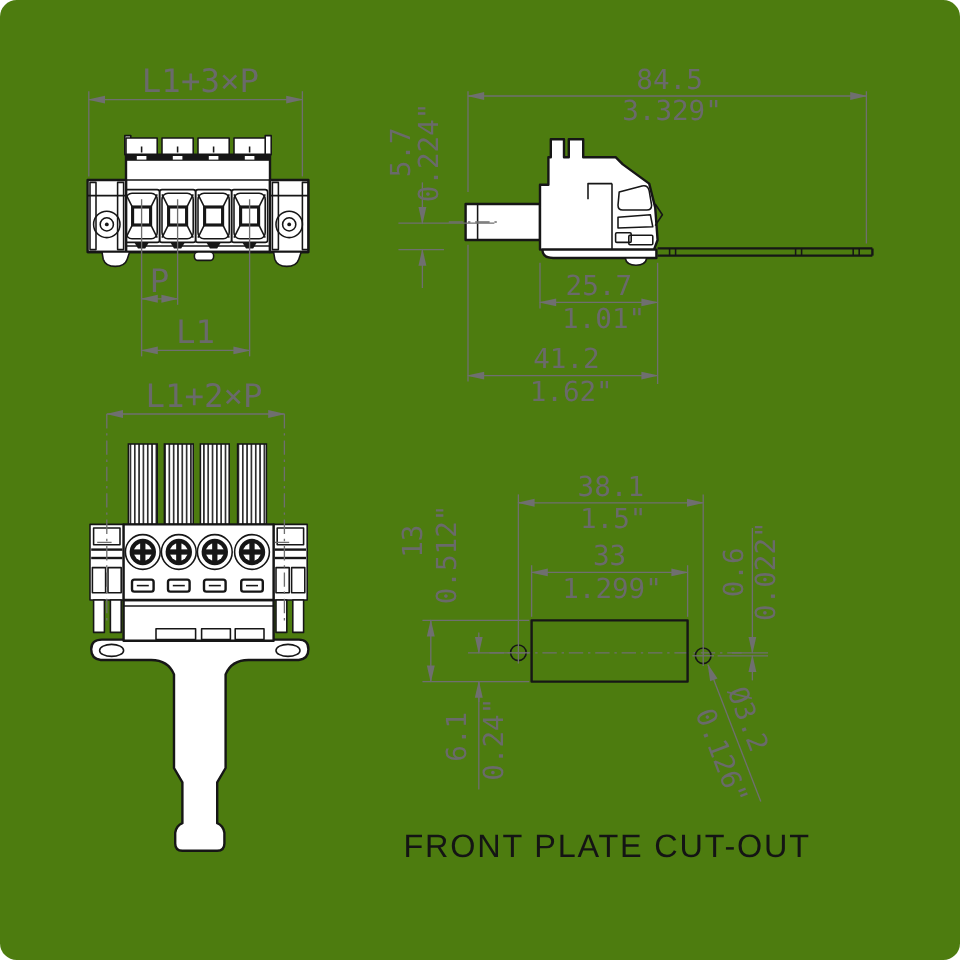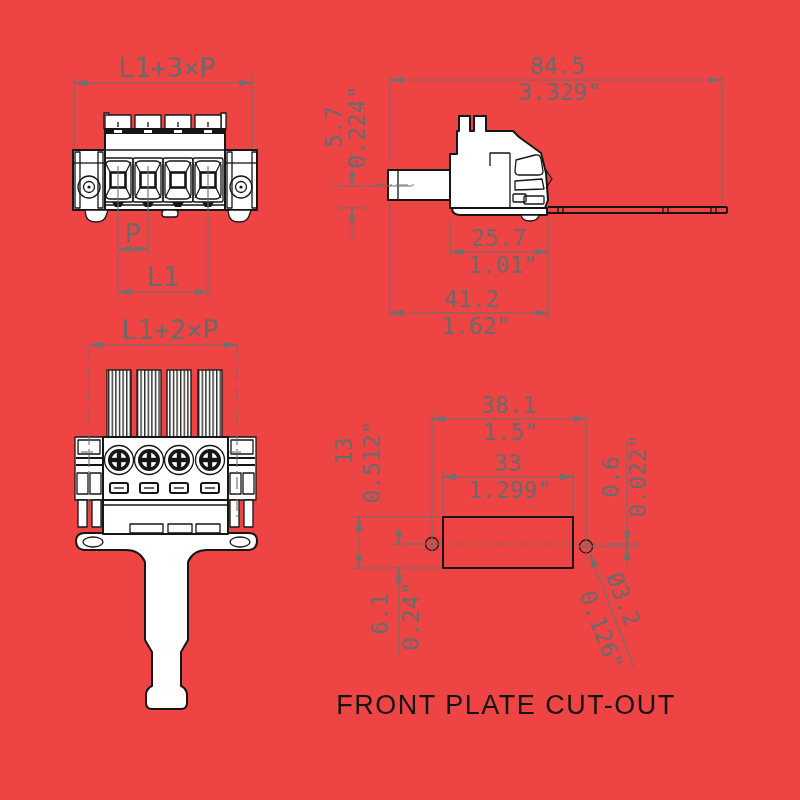"L1+3×P" .stage { background: #ef4444 -> #4d7c0f; border-radius: none -> 14px }
